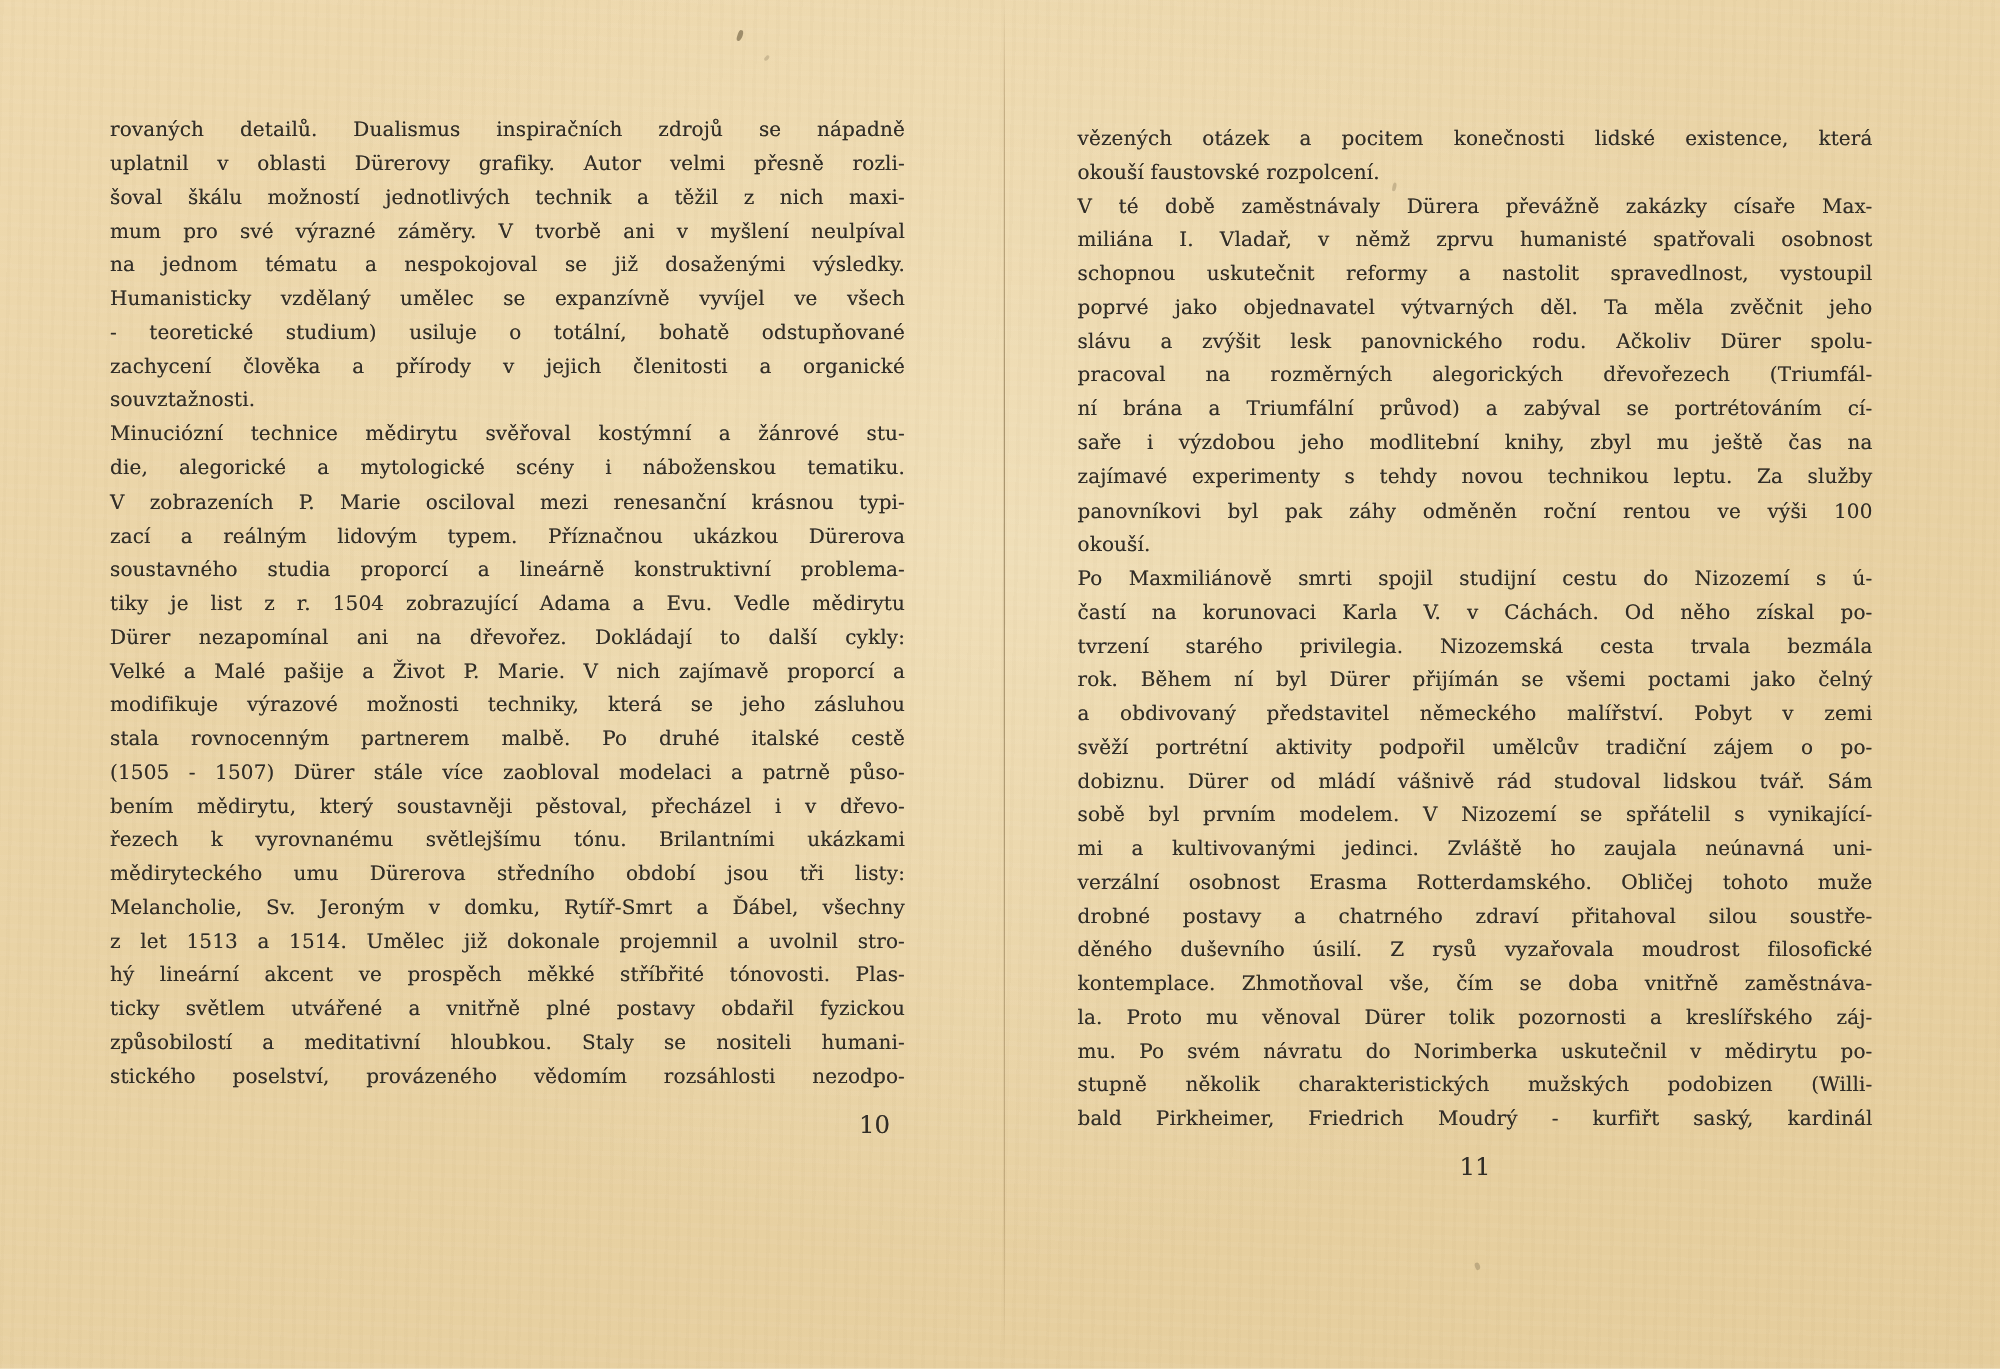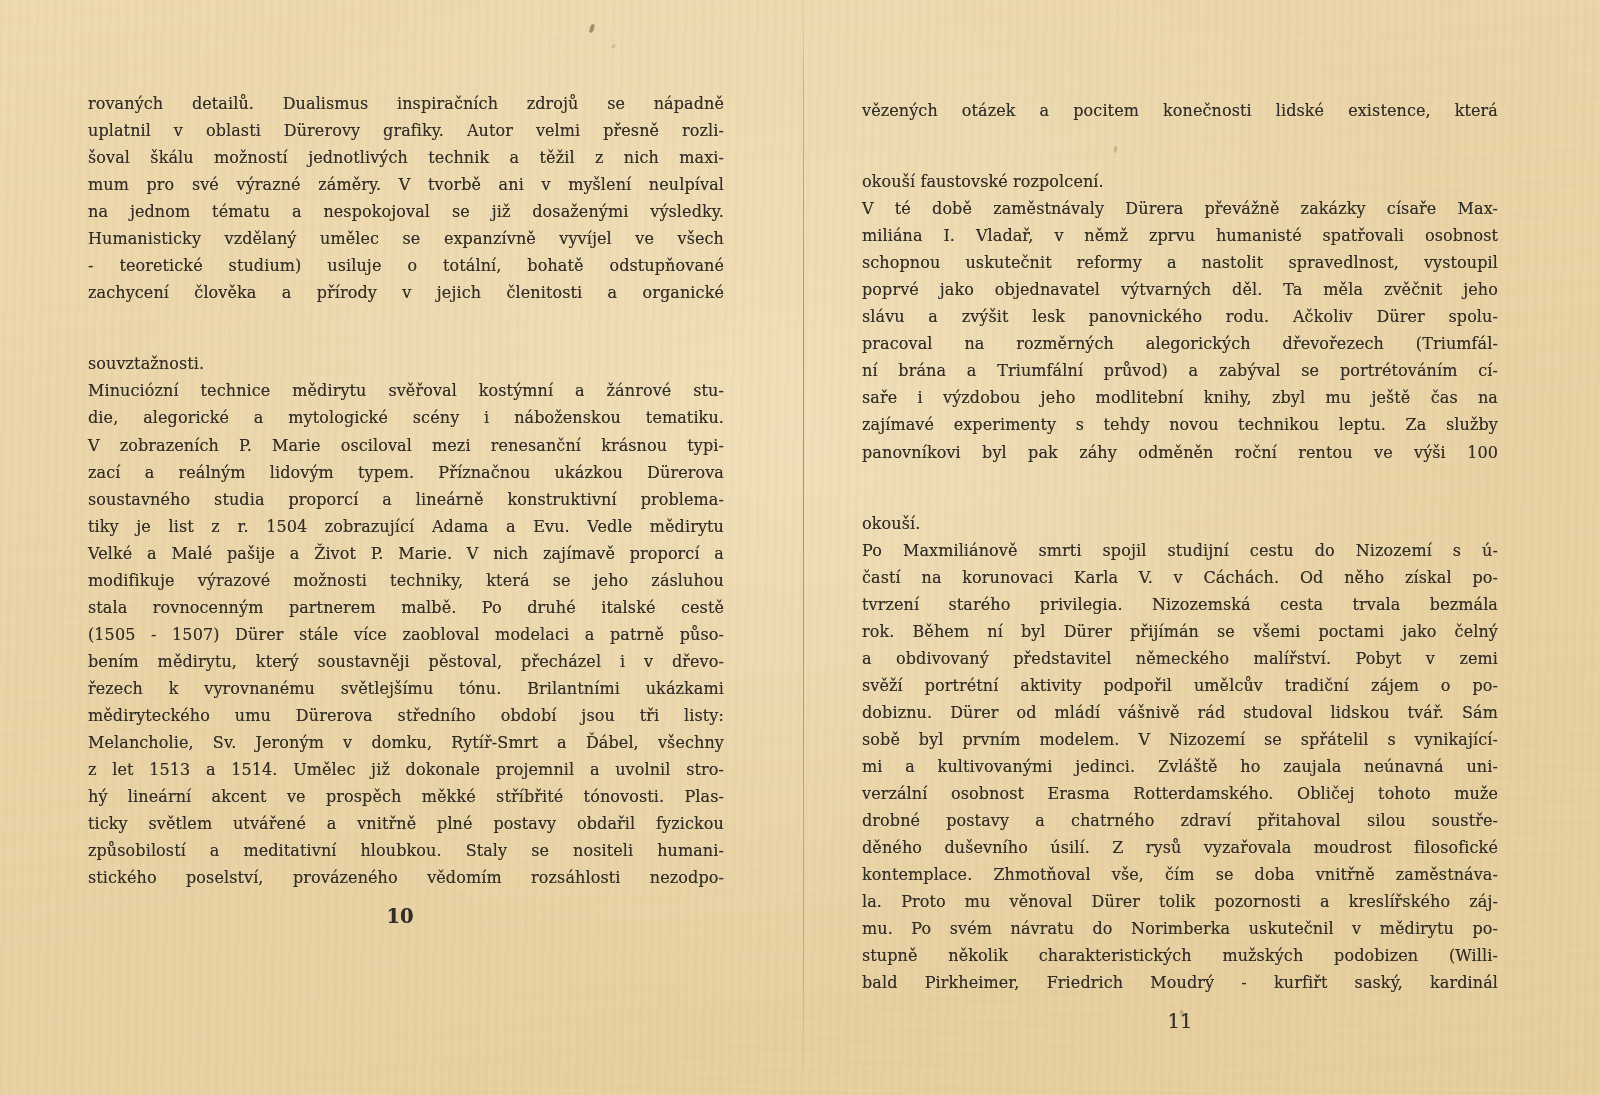"okouší faustovské rozpolcení." .line.flush { margin-top: 44px -> none }
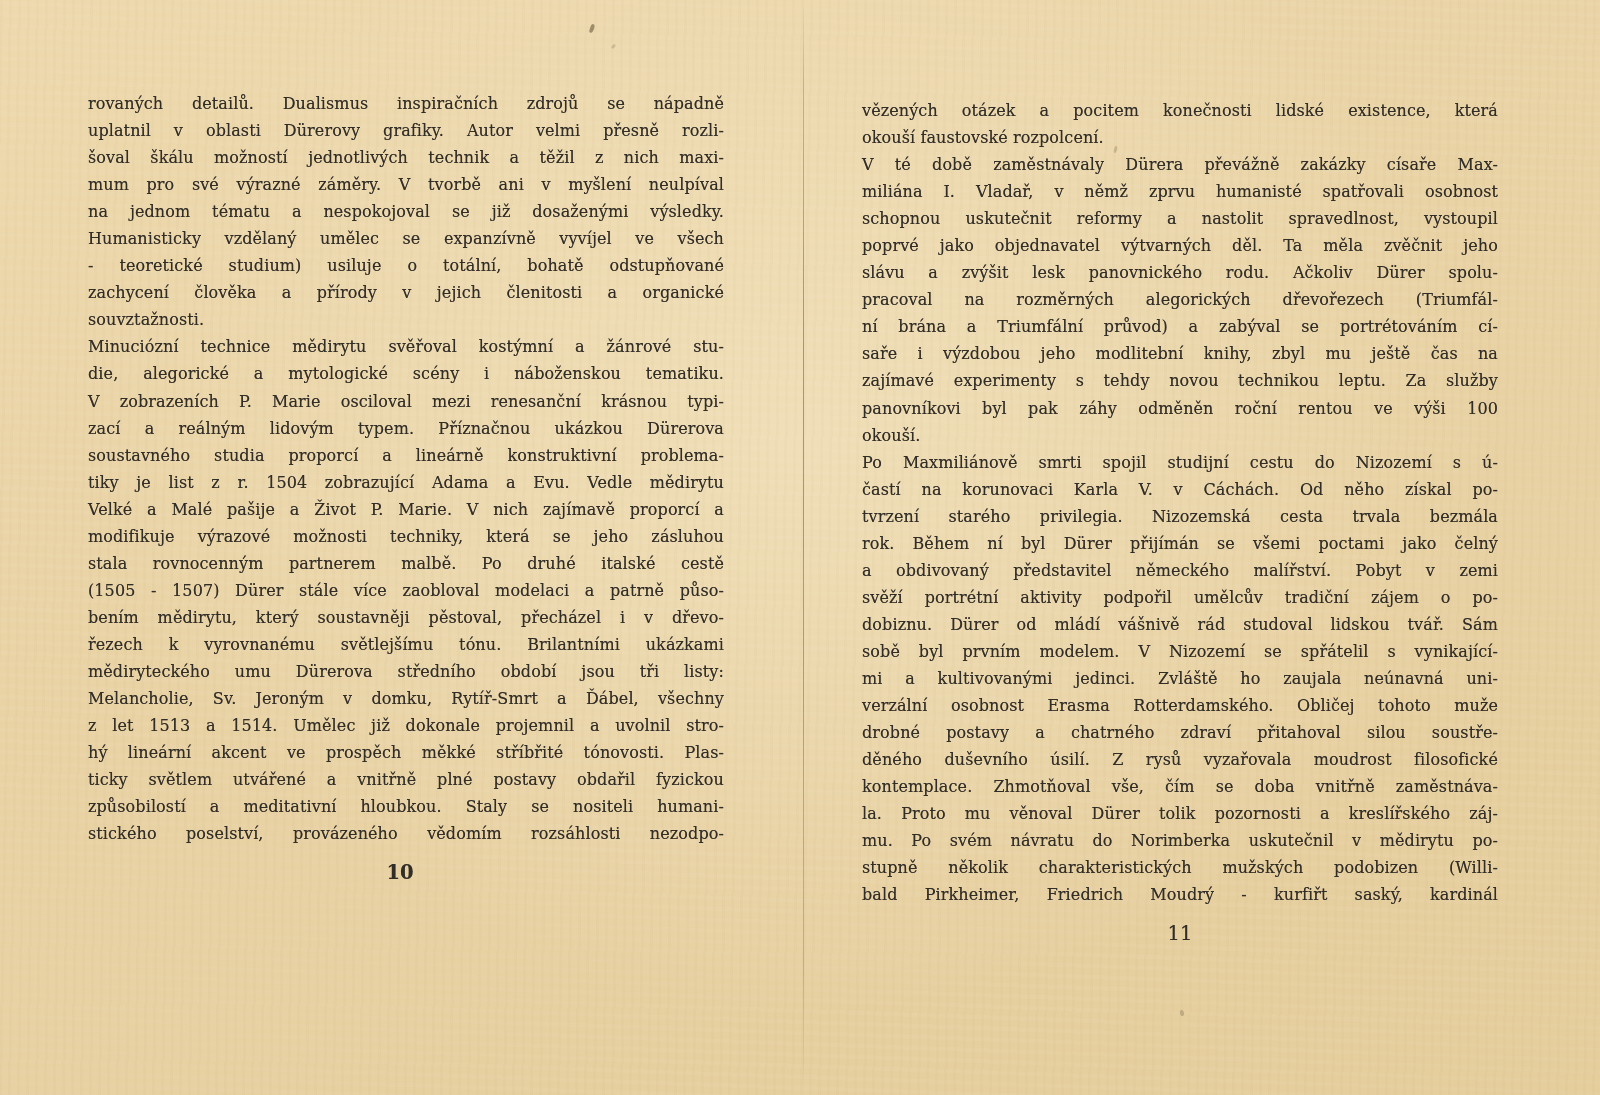"Dürer nezapomínal ani na dřevořez." div.line { html: none -> <div>Dürer nezapomínal ani na dřevořez. Dokládají to další cykly:</div> }
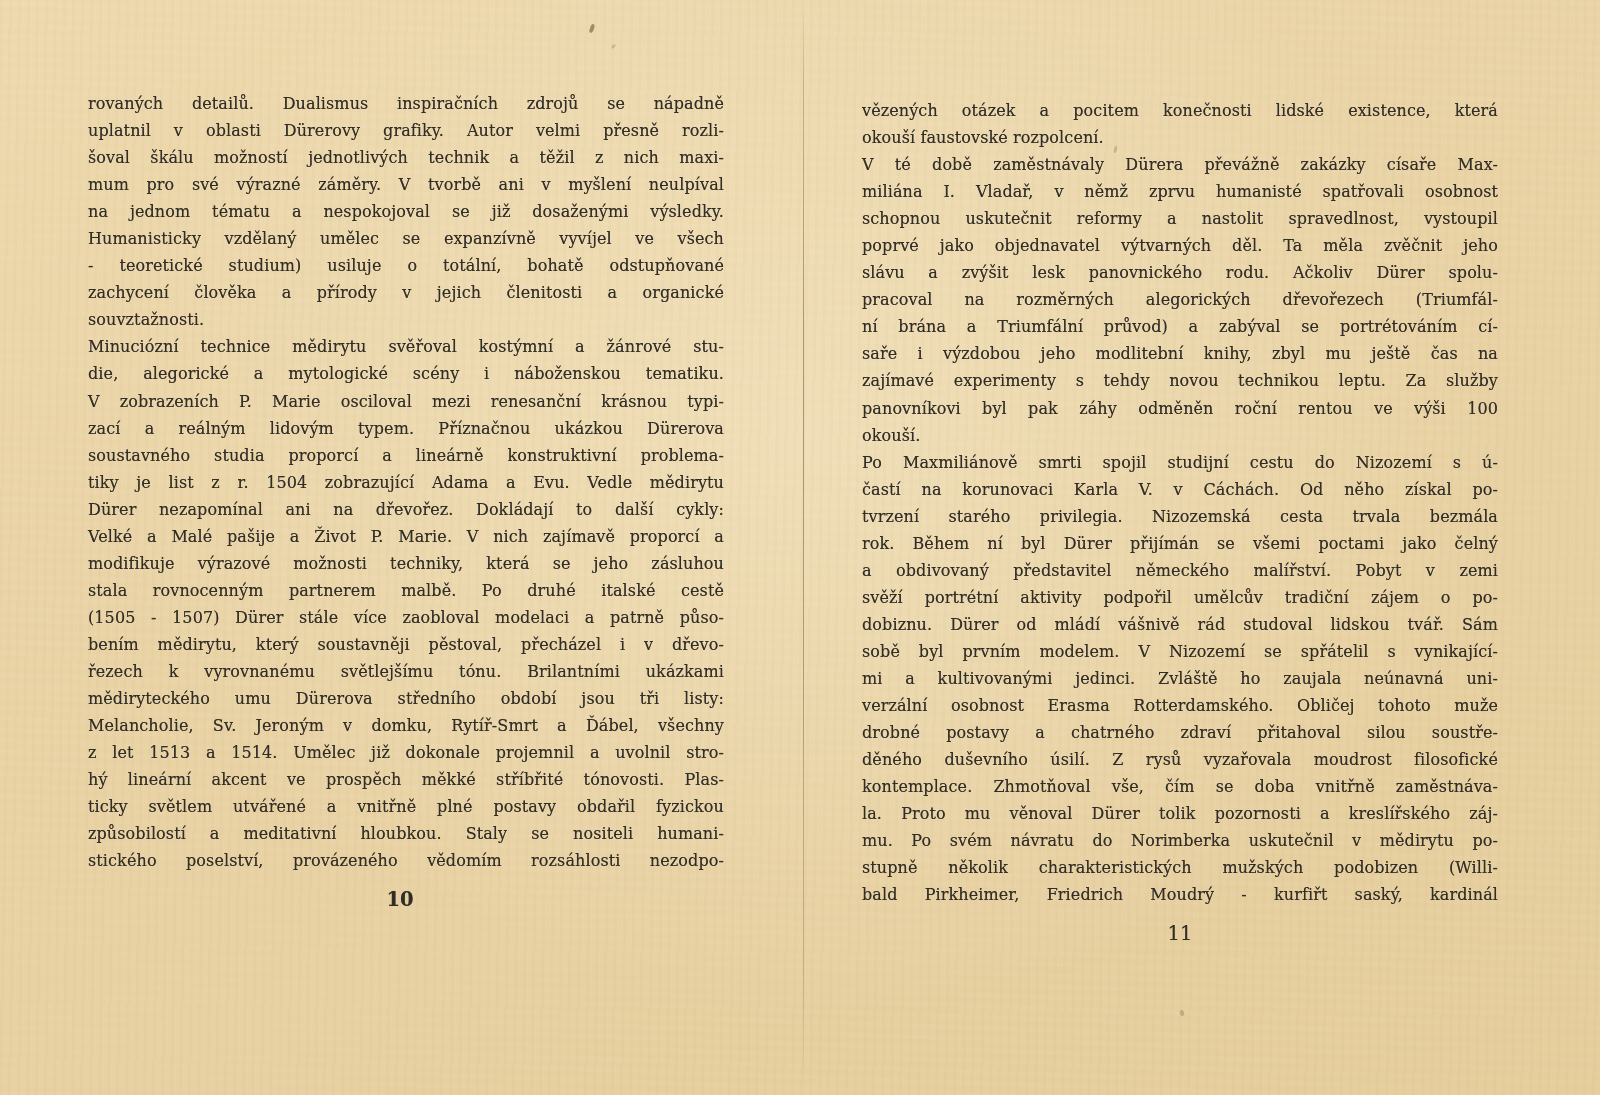"10" .page-left .page-number { font-weight: bold -> none; text-align: center -> right }
